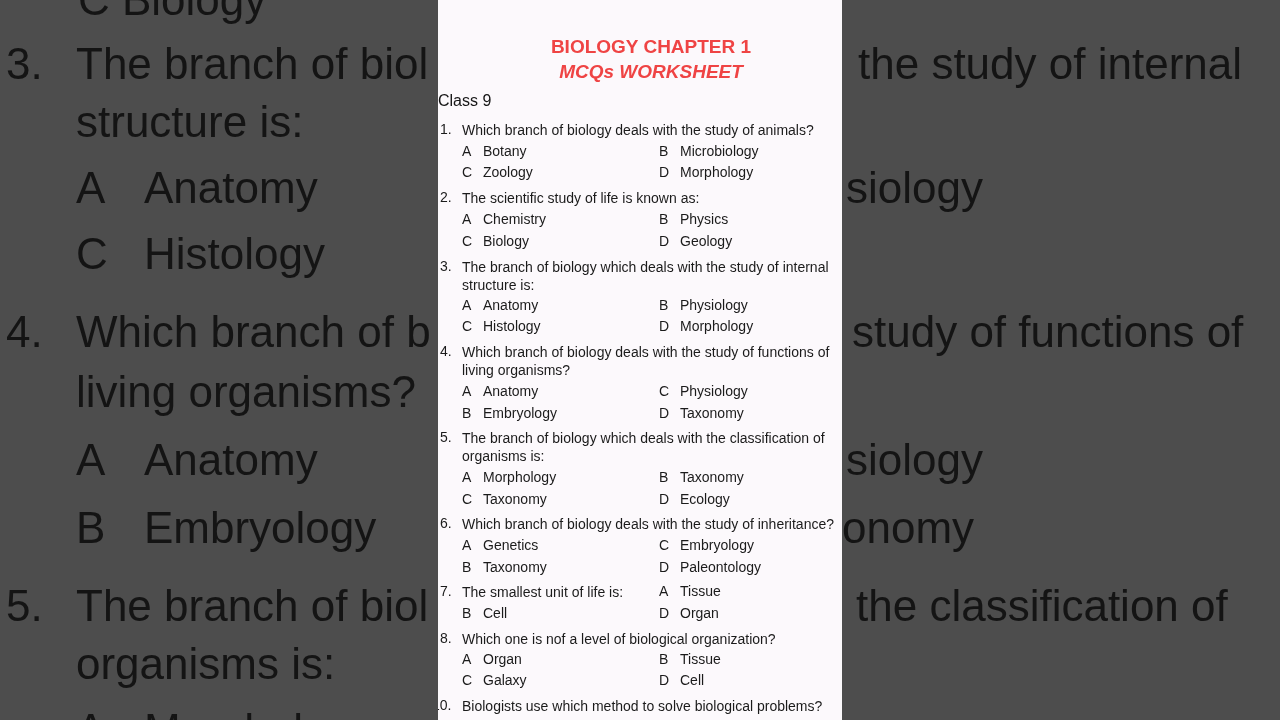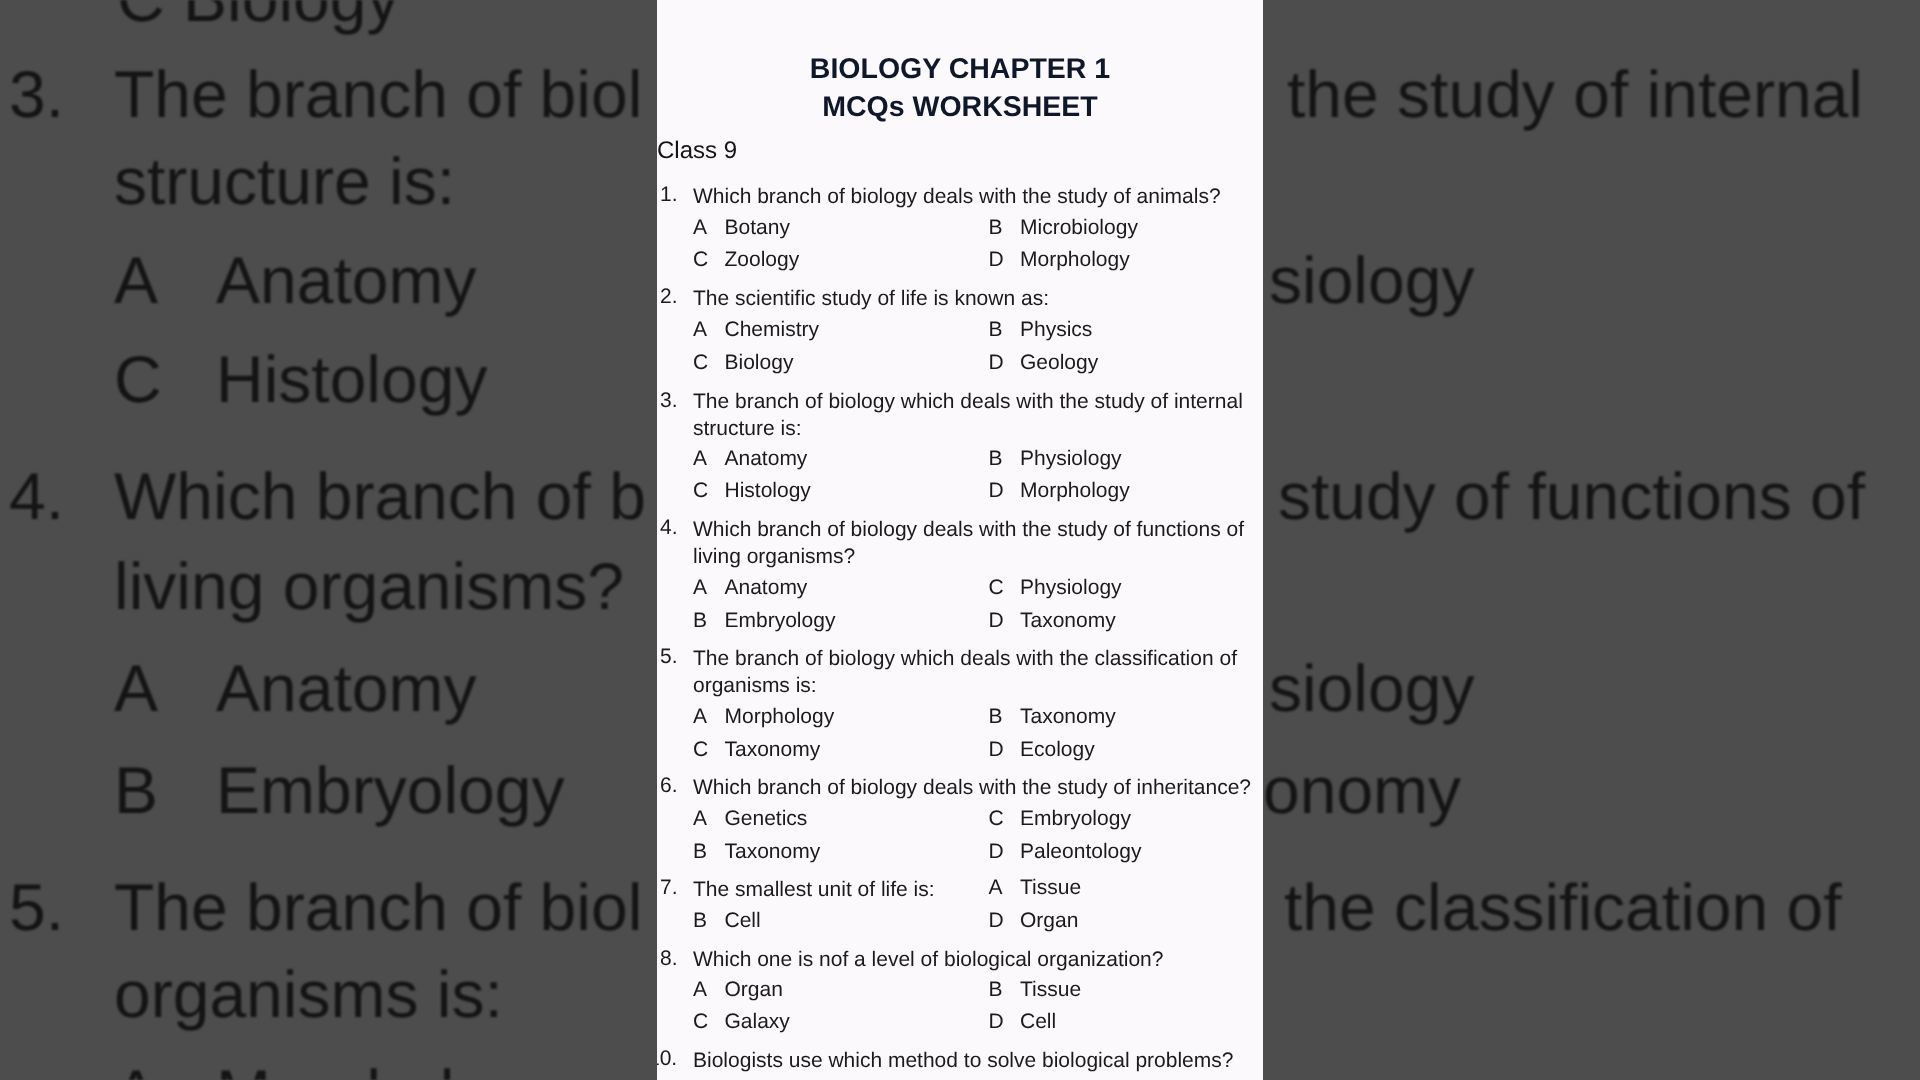"BIOLOGY CHAPTER 1" .title { color: #0f172a -> #ef4444; left: 0 -> 11px }
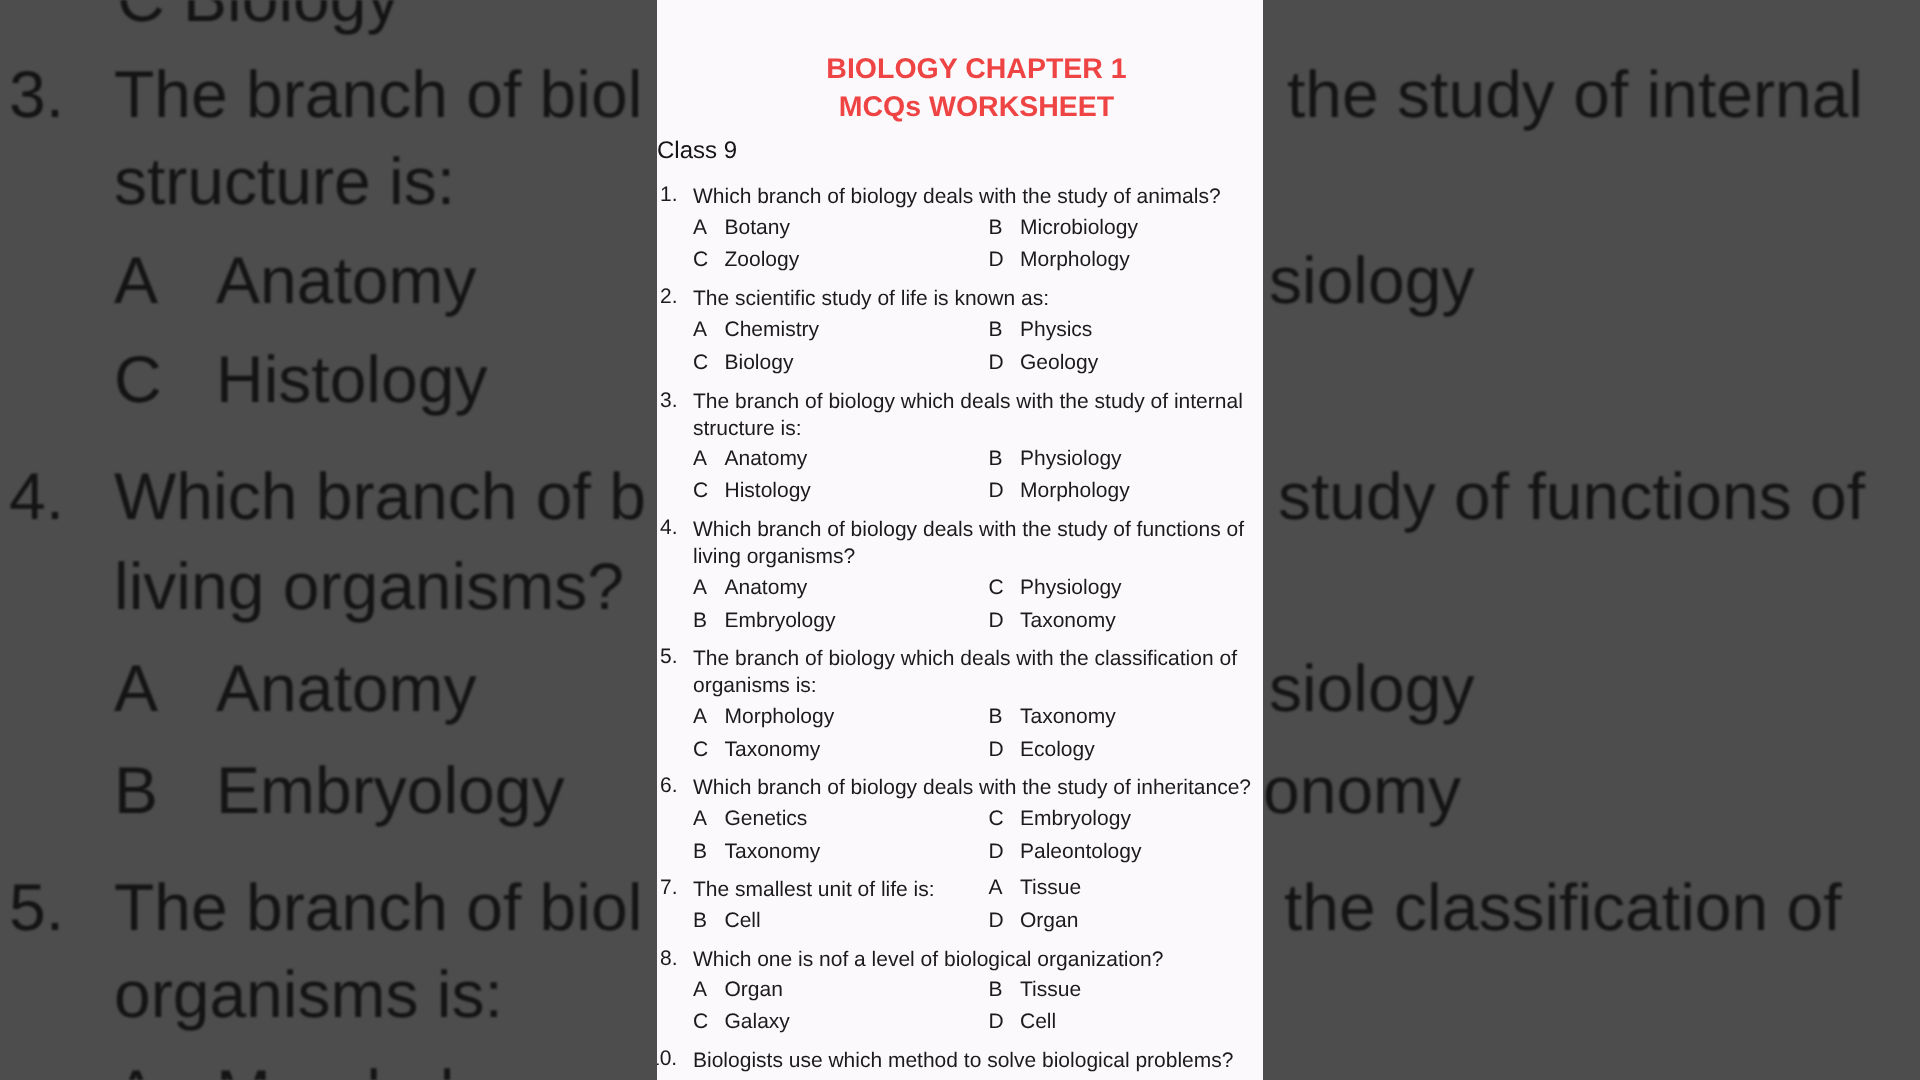"MCQs WORKSHEET" div.title { font-style: none -> italic }
